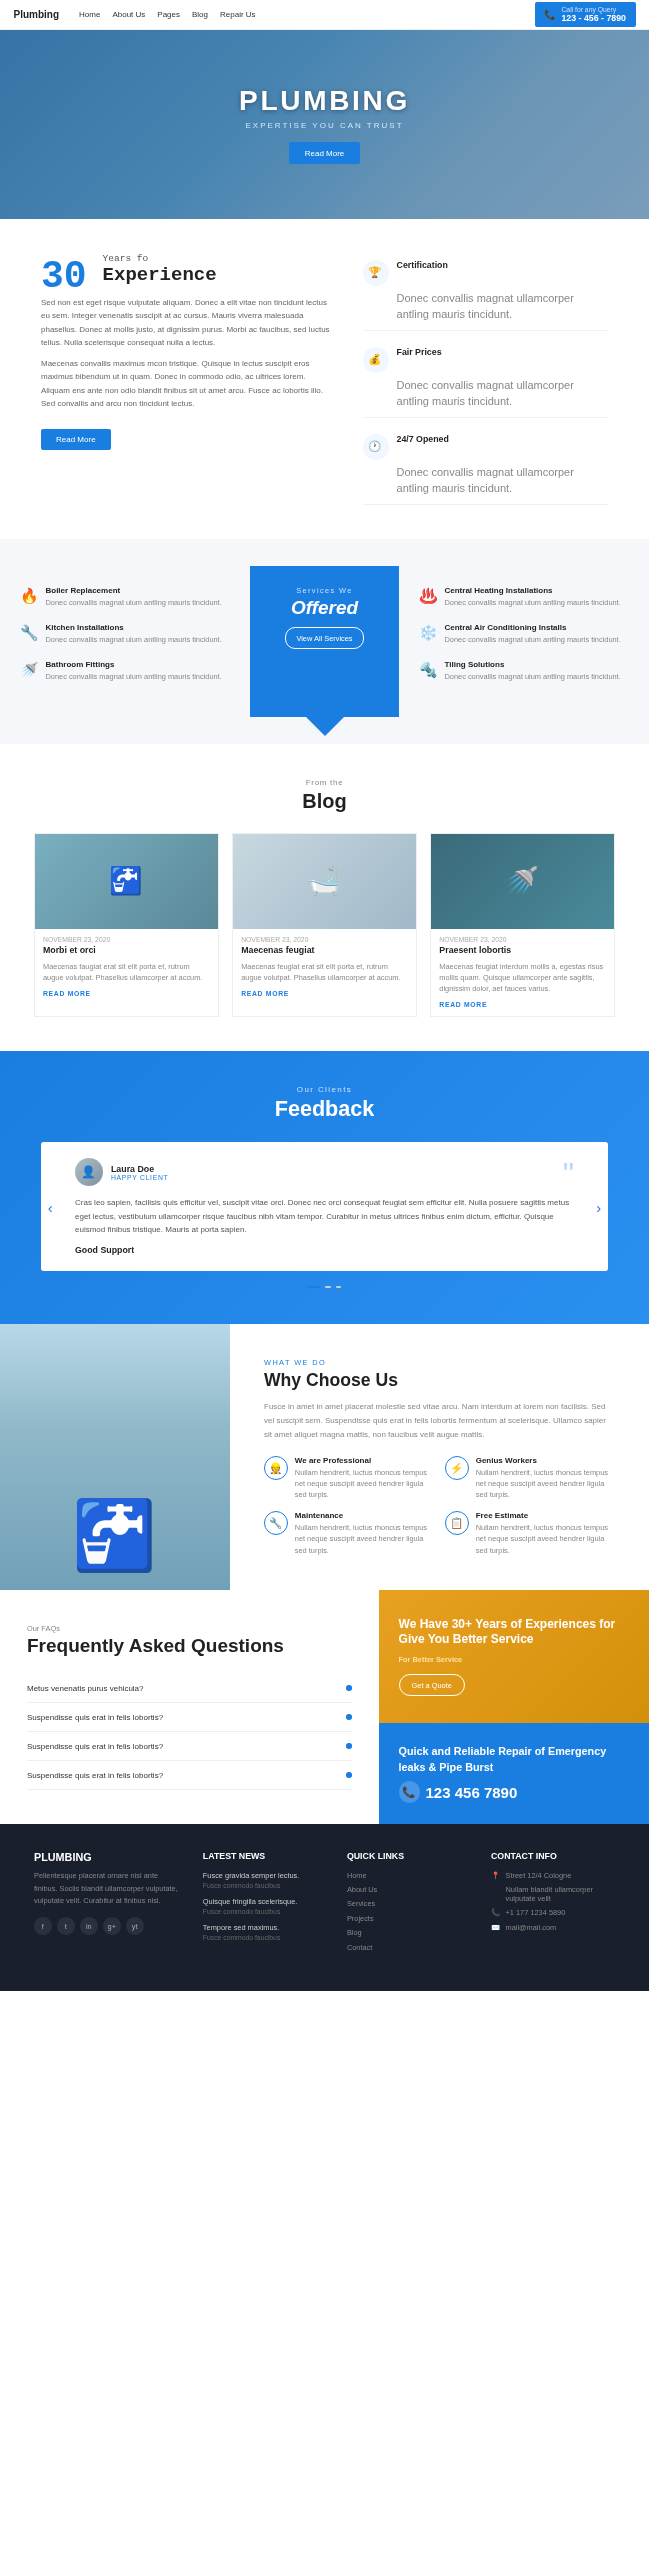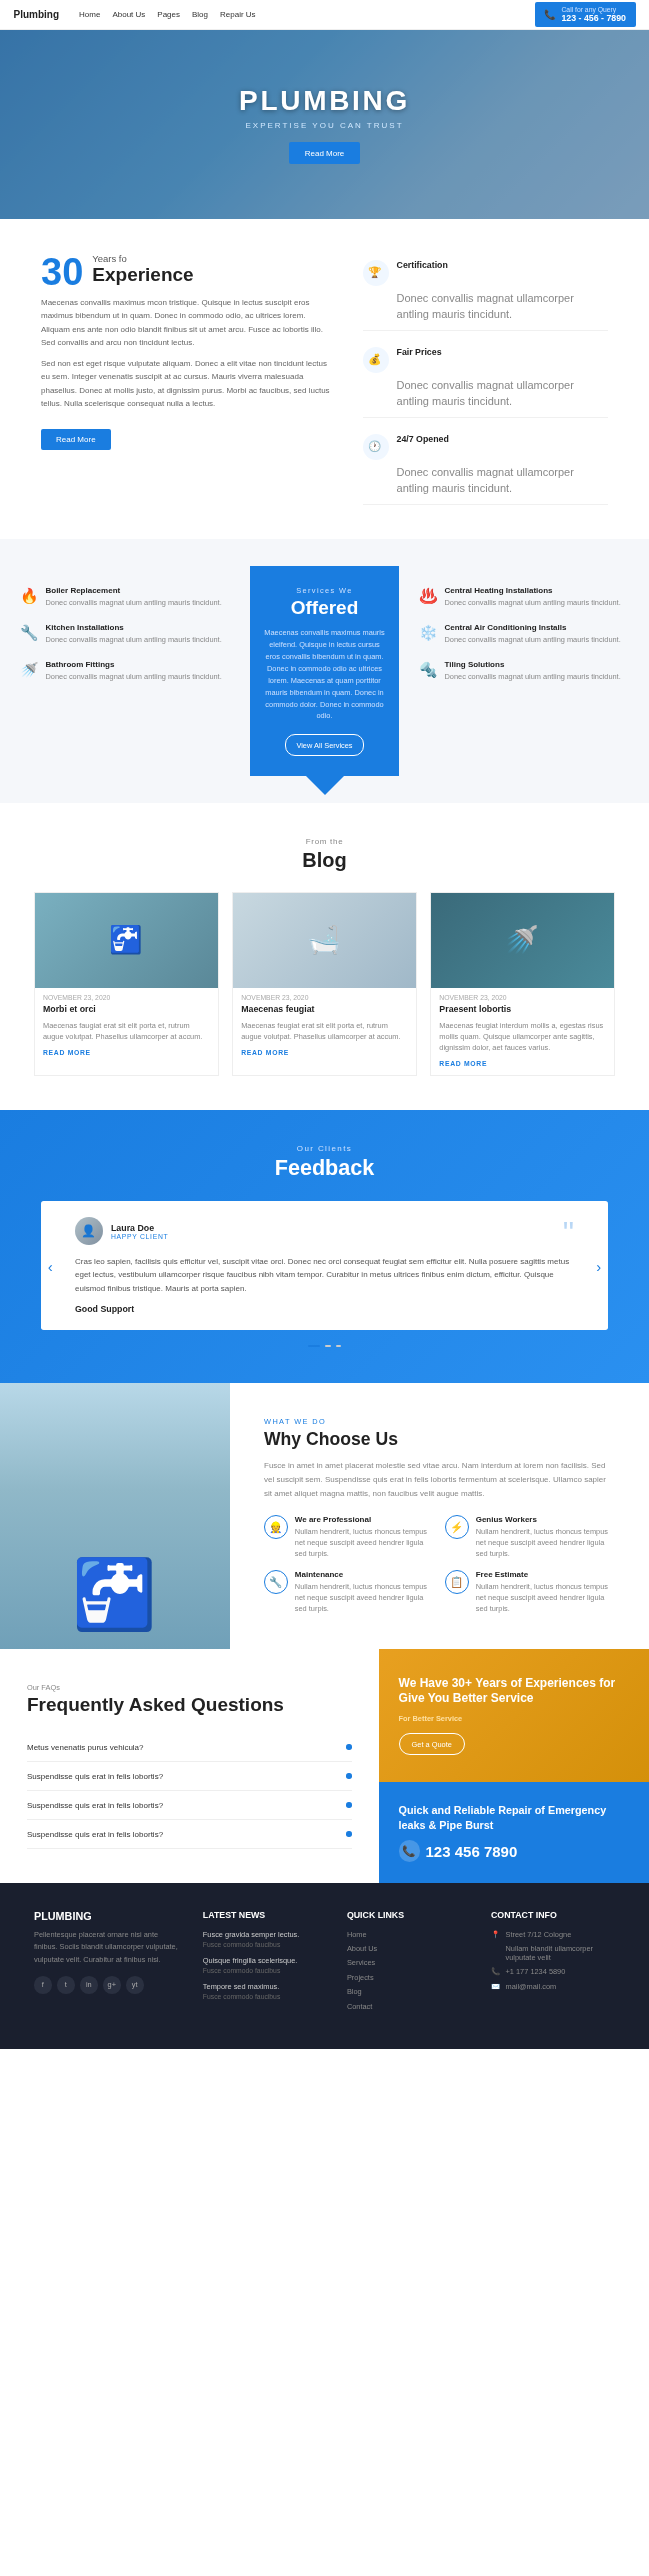"30" div { align-items: flex-start -> flex-end; font-family: none -> Liberation Mono, monospace; gap: 9px -> 16px }
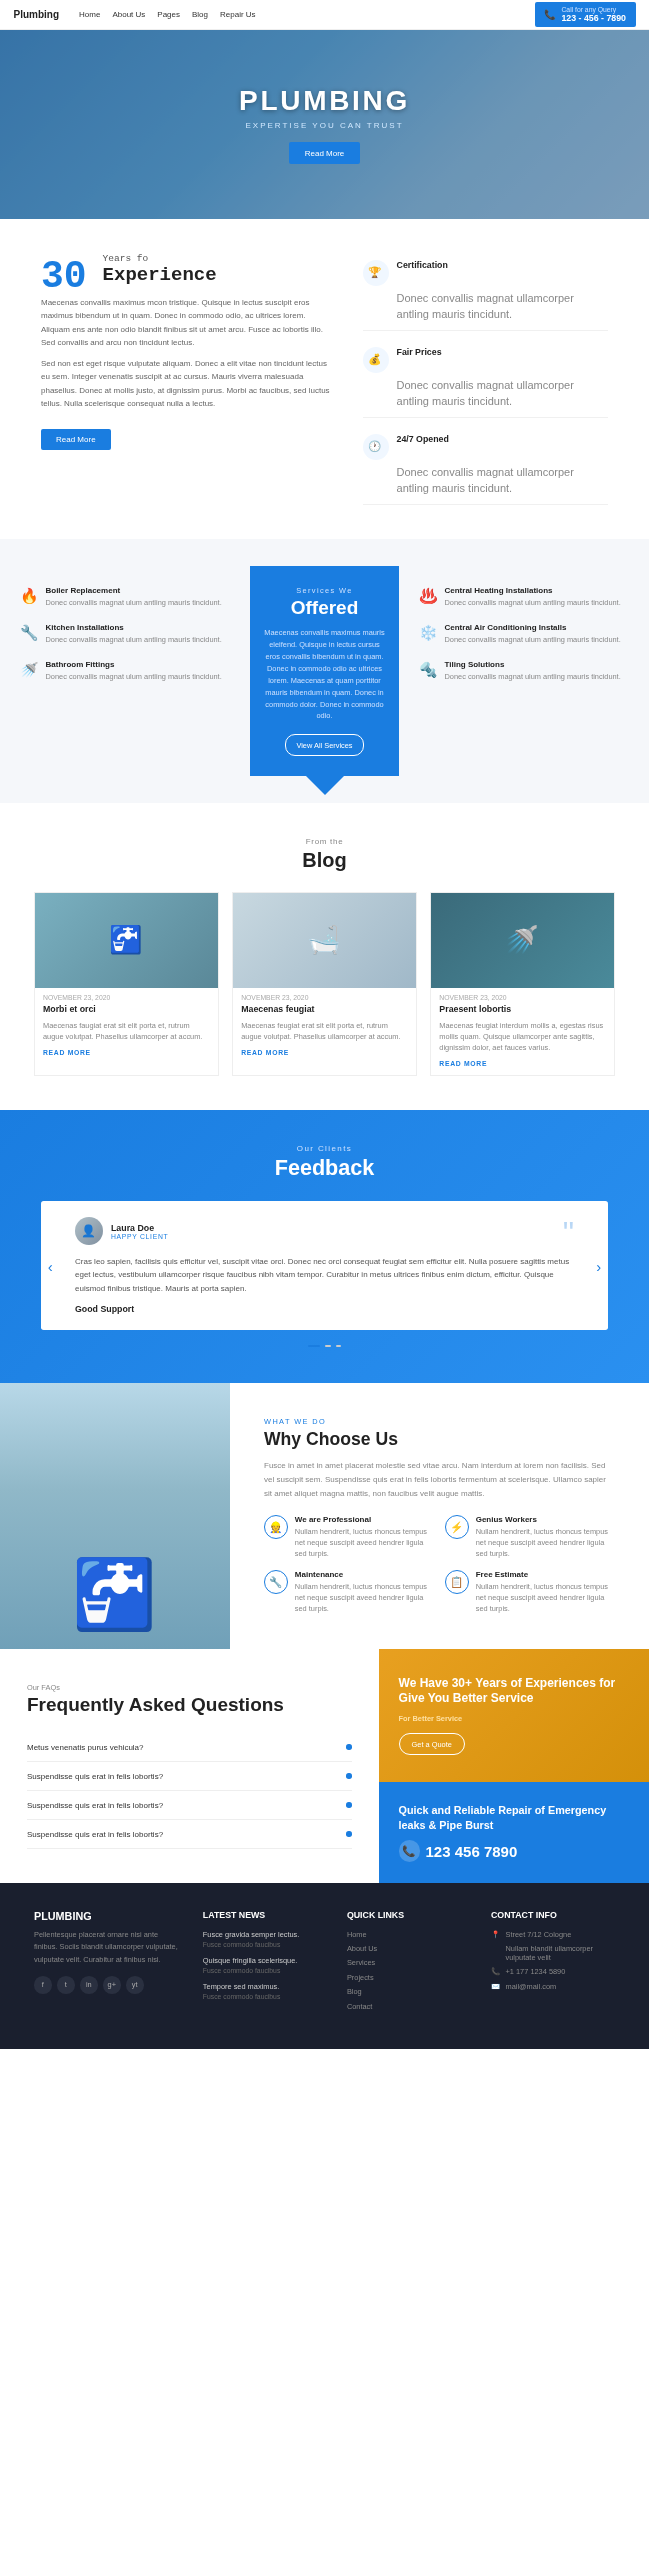"Maecenas convallis maximus mcon" p.exp-desc { order: before "Sed non est eget risque" -> after "Sed non est eget risque" }
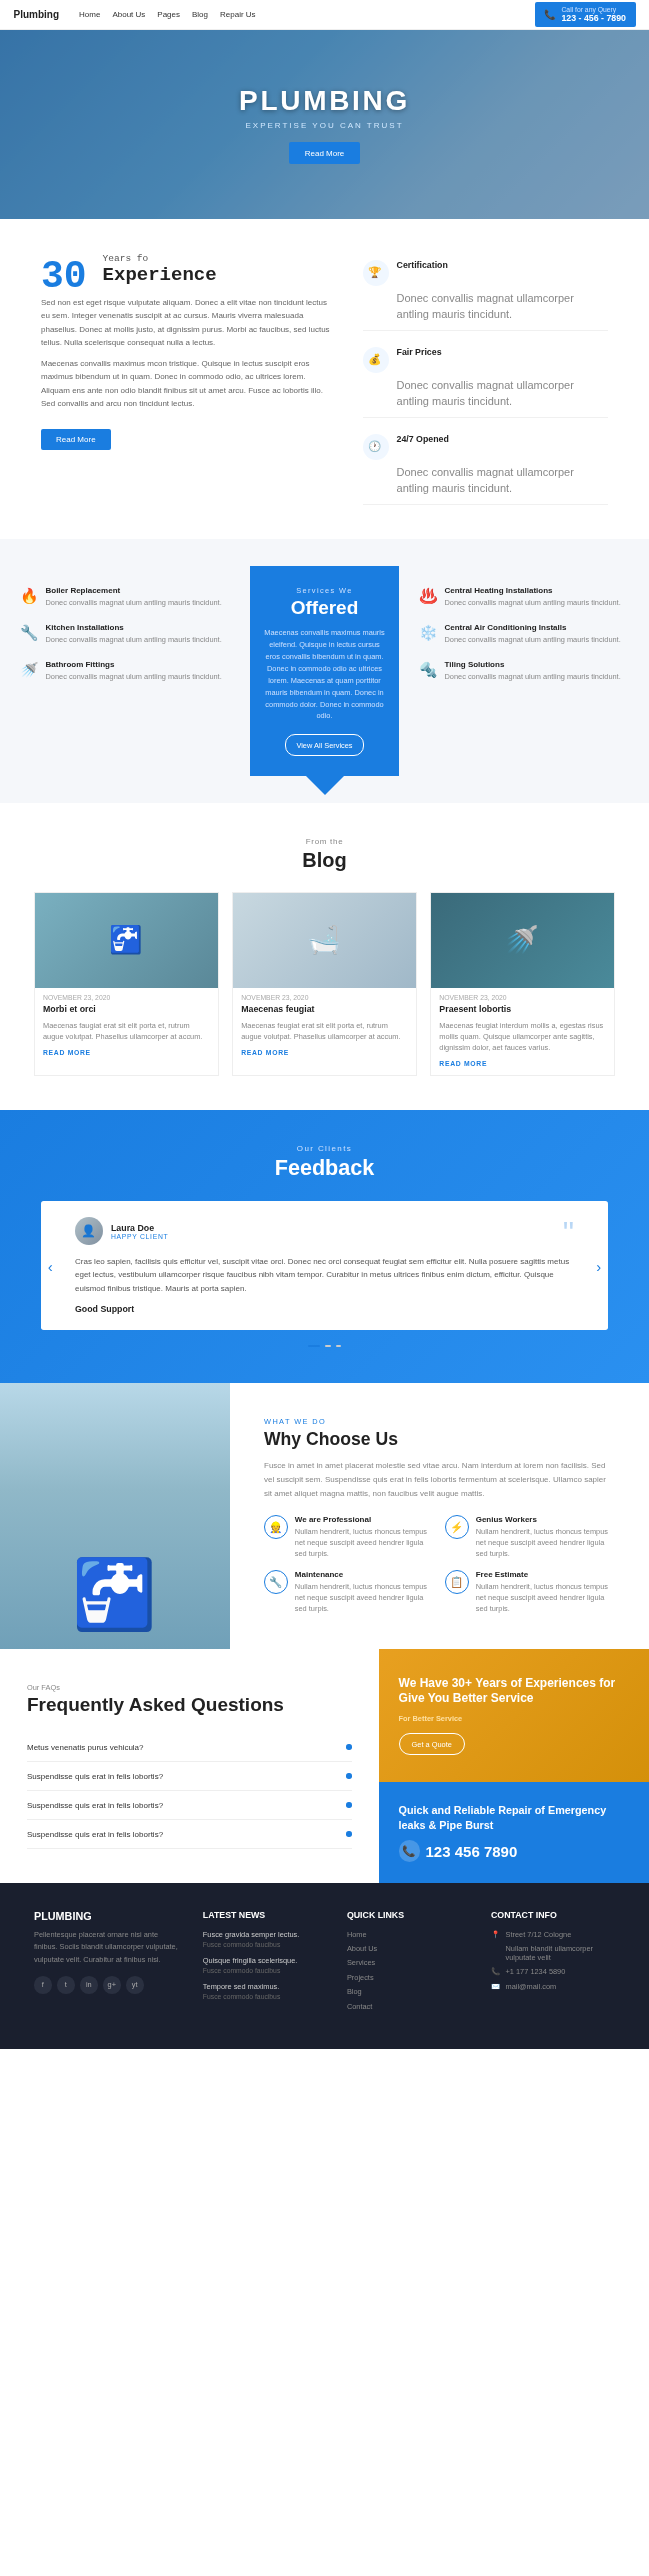"Offered" .services-center-heading { font-style: none -> italic }
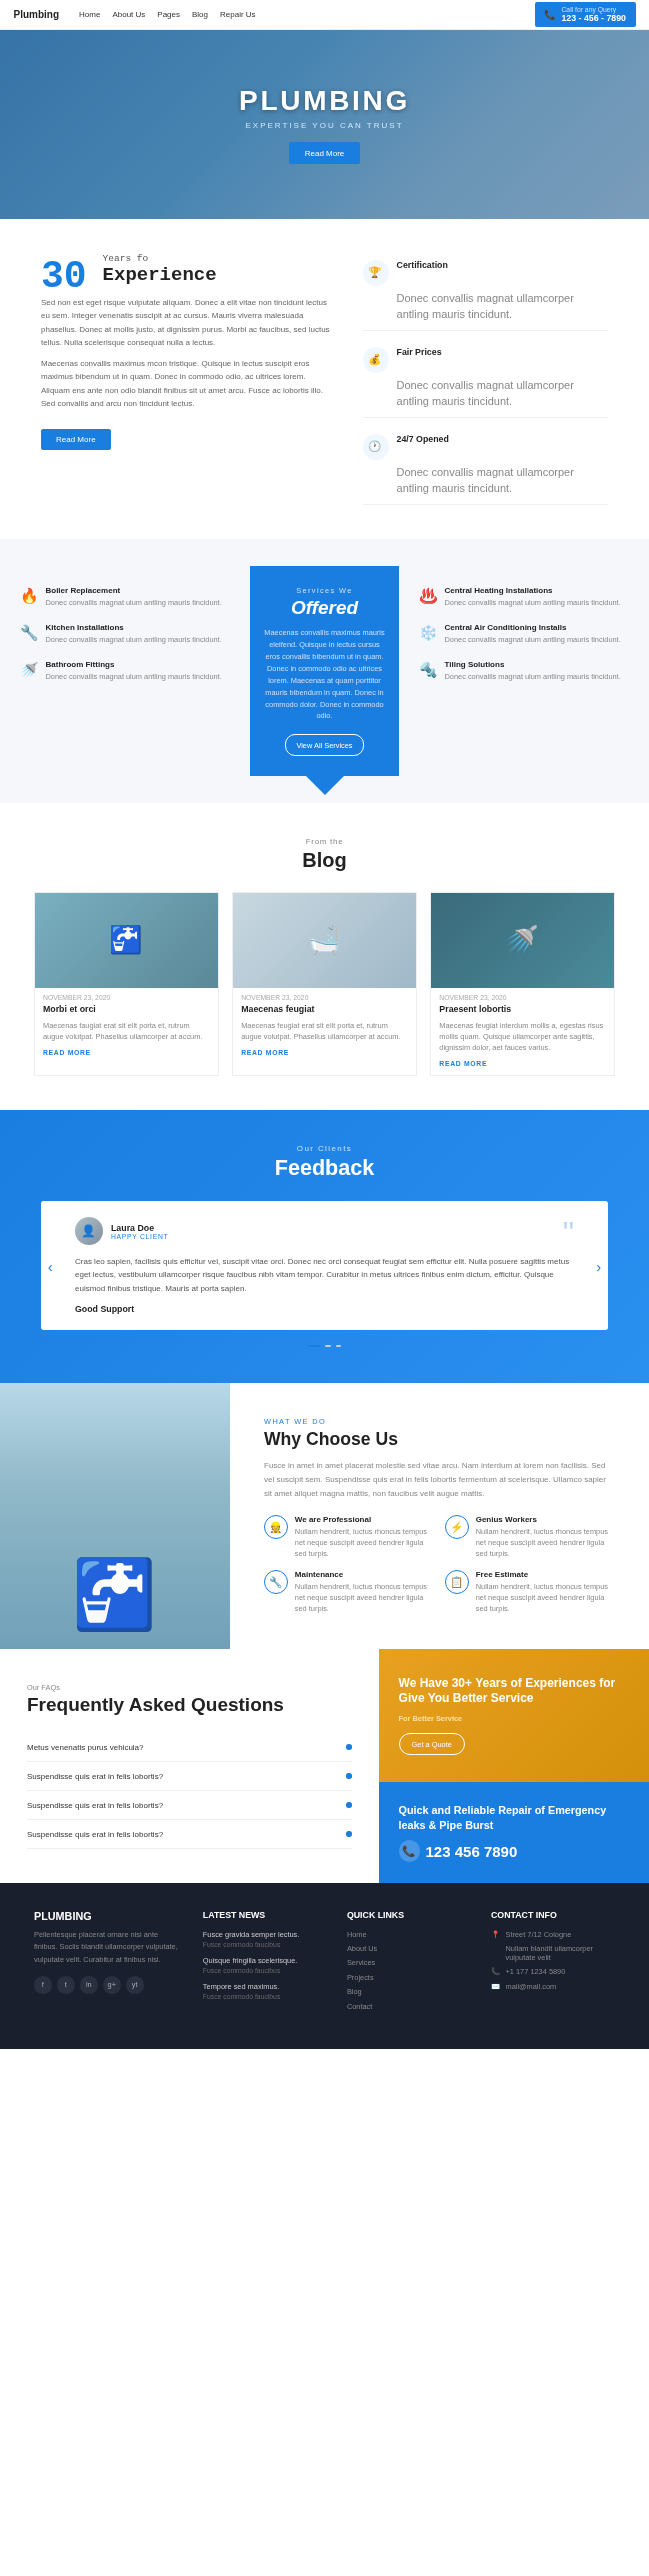"Maecenas convallis maximus mauris" p.services-center-desc { html: <p>Maecenas convallis maximus mauris eleifend. Quisque in lectus cursus eros convallis bibendum ut in quam. Donec in commodo odio ac ultrices lorem. Maecenas at quam porttitor mauris bibendum in quam. Donec in commodo dolor. Donec in commodo odio.</p> -> none }
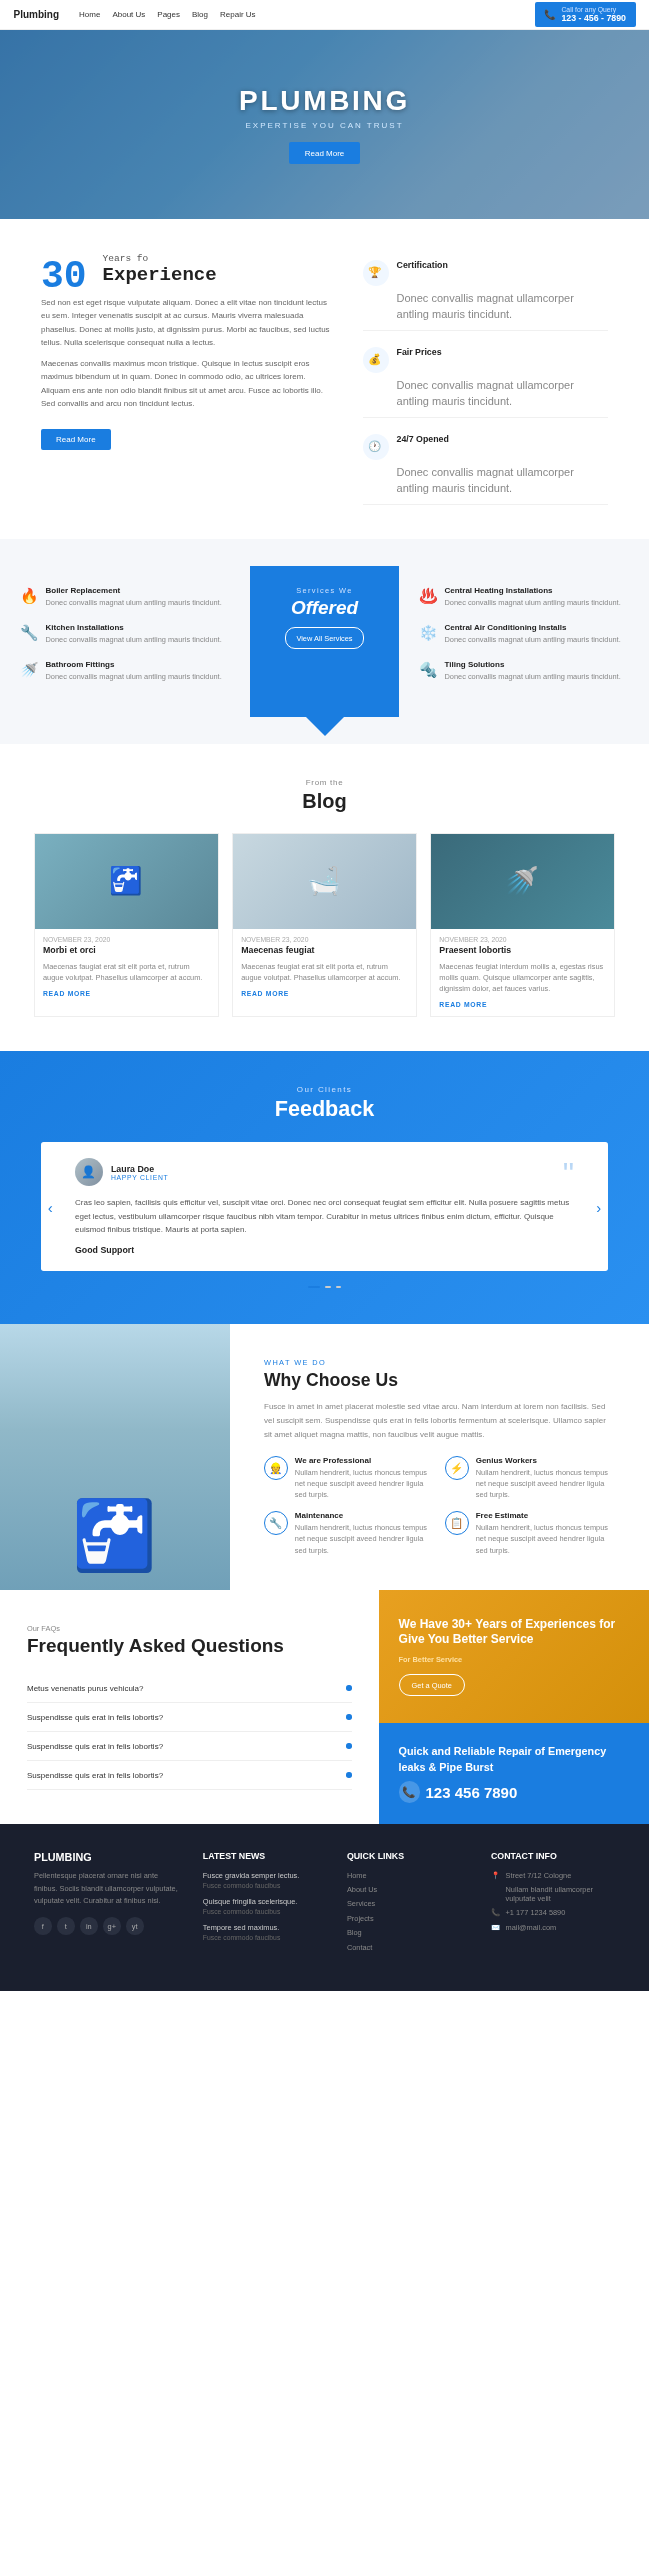"Street 7/12 Cologne" span { text: 7/12 -> 12/4 }
